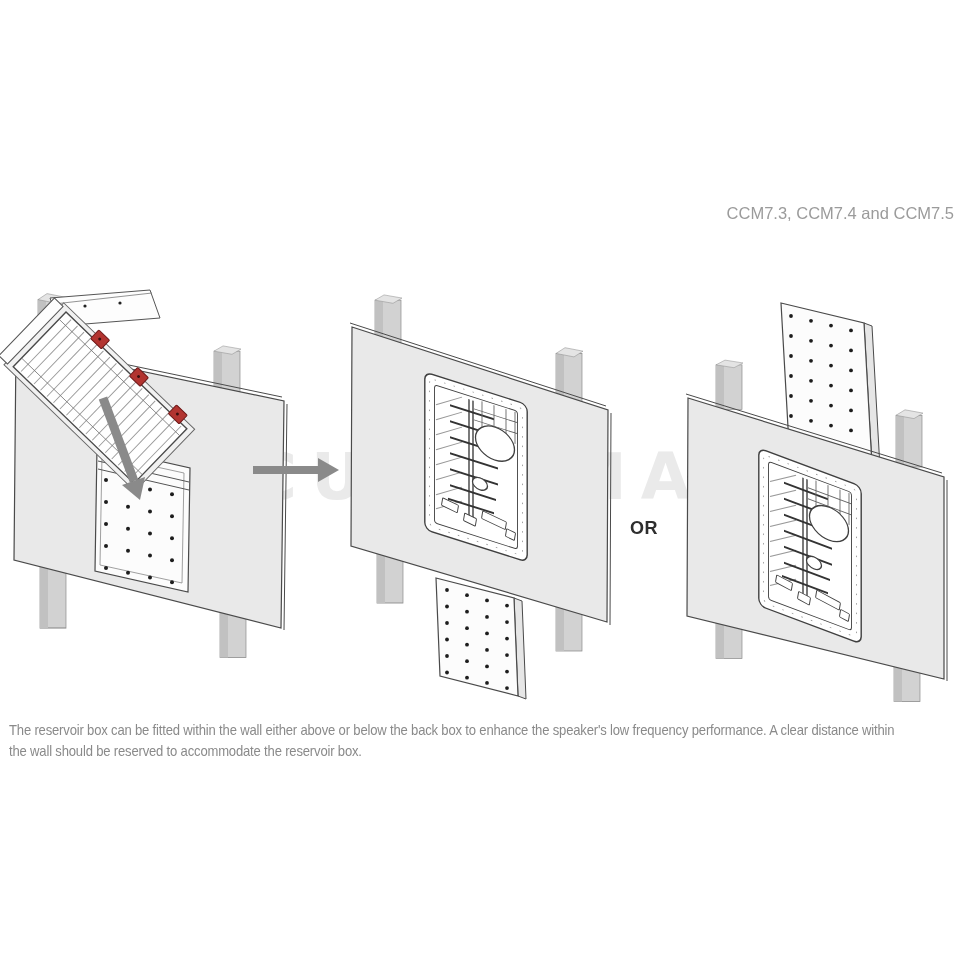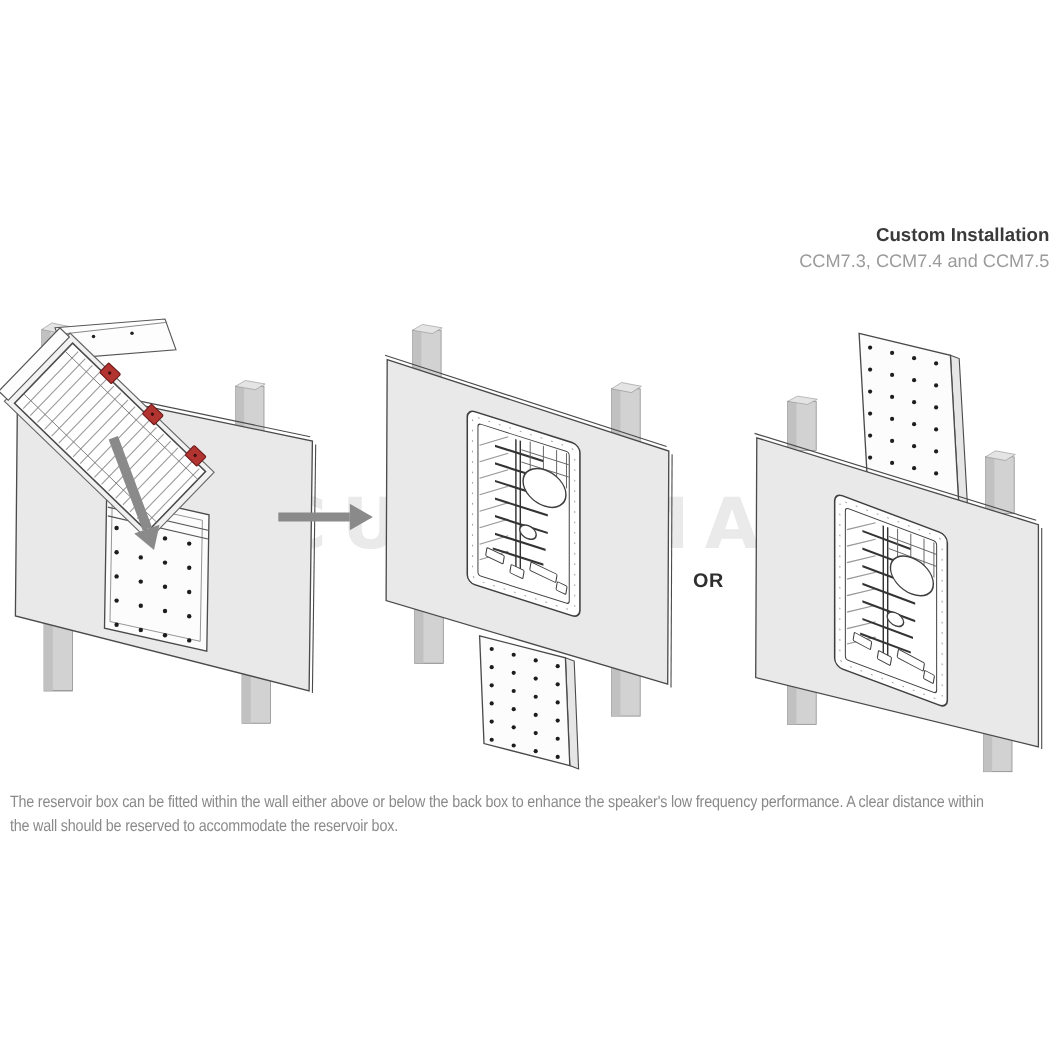"Custom Installation" div.hdr-title { html: <div>Custom Installation</div> -> none }
